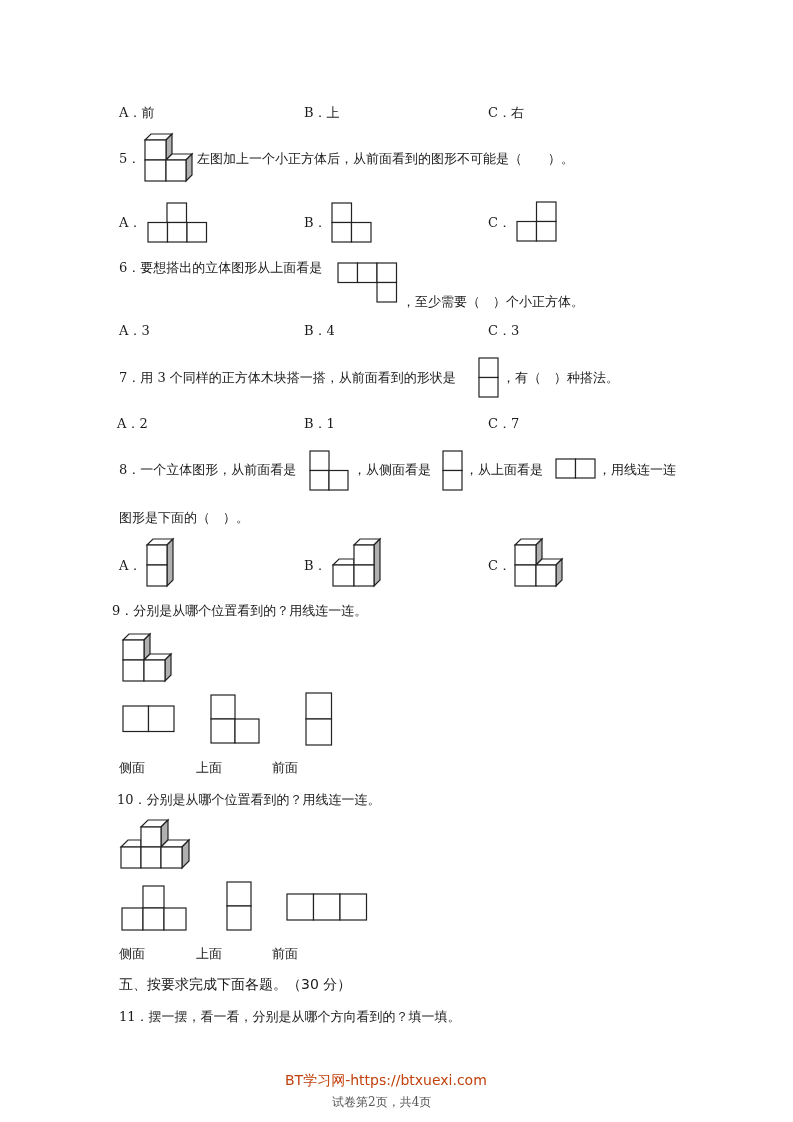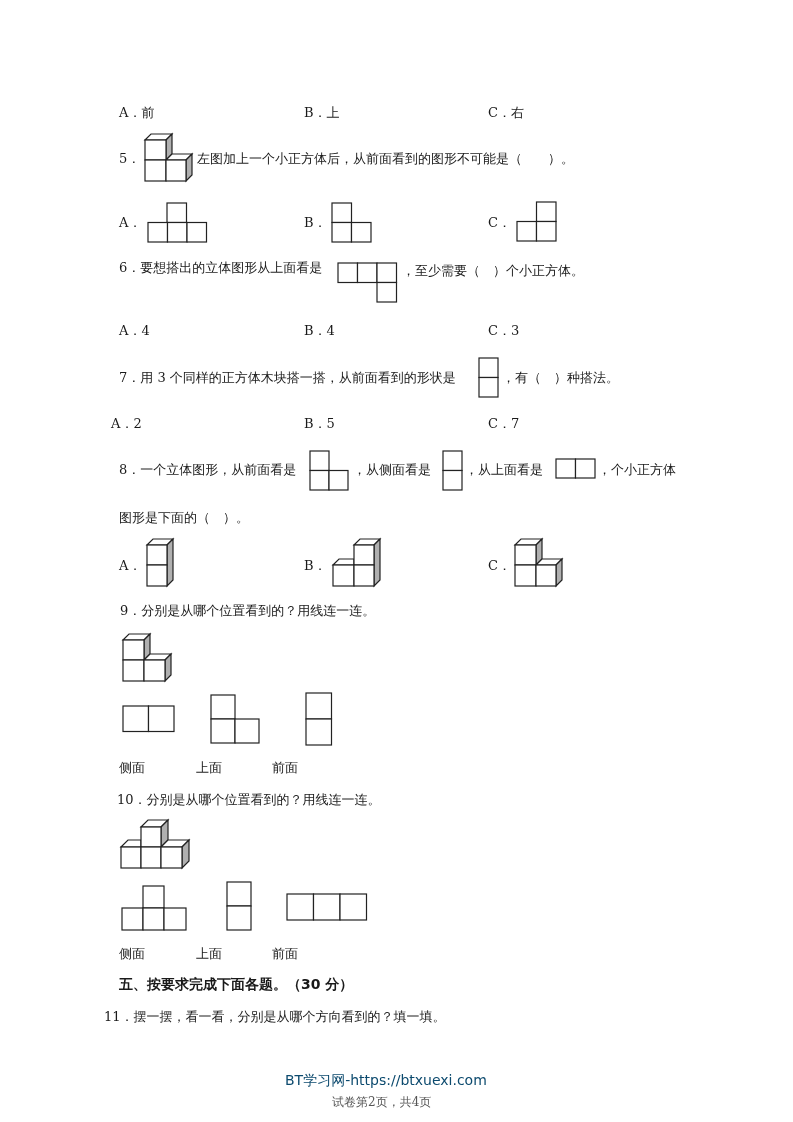"，至少需要（ ）个小正方体。" span.abs { top: 264px -> 295px }
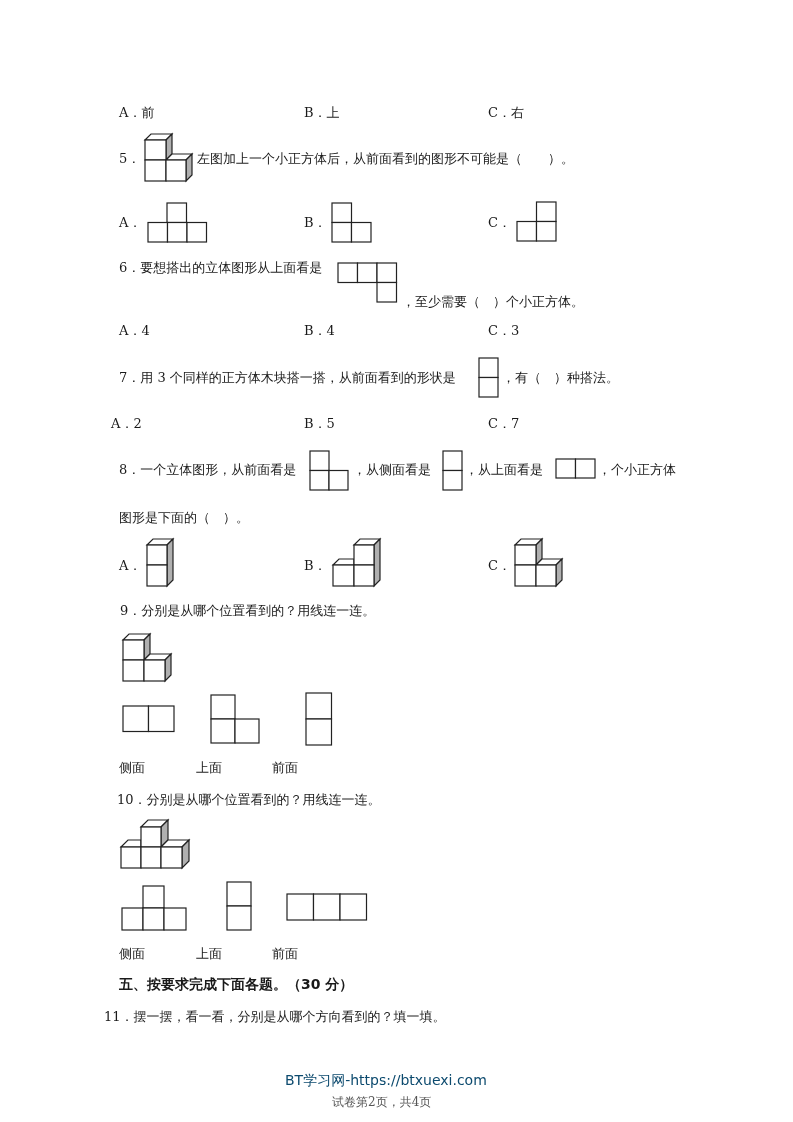"A．4" span.abs { text: 4 -> 3 }
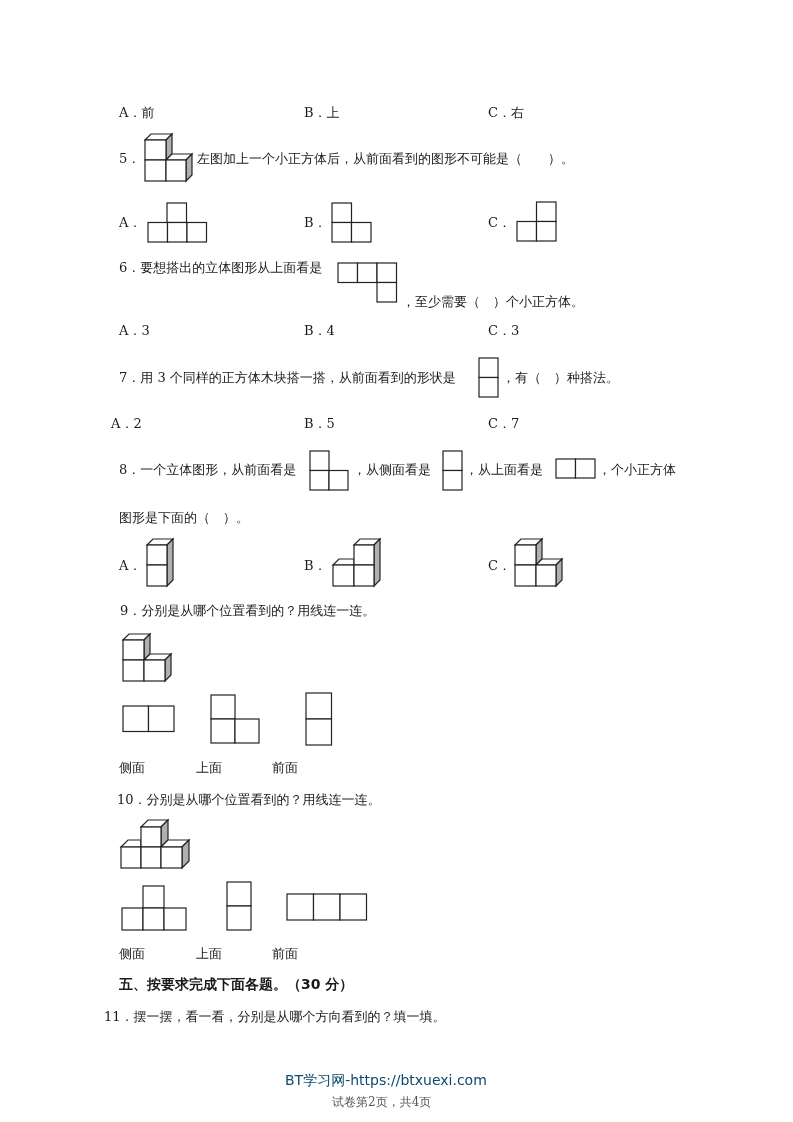"A．2" span.abs { left: 111px -> 117px }
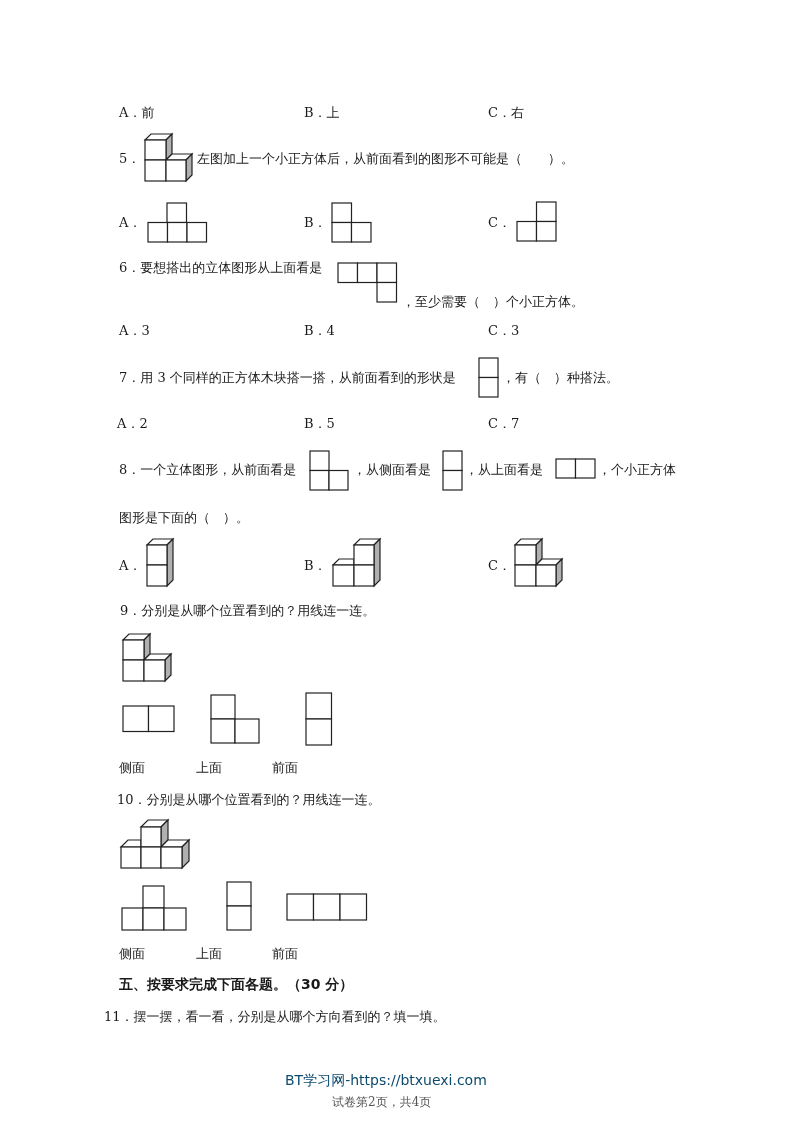"B．5" span.abs { text: 5 -> 1 }
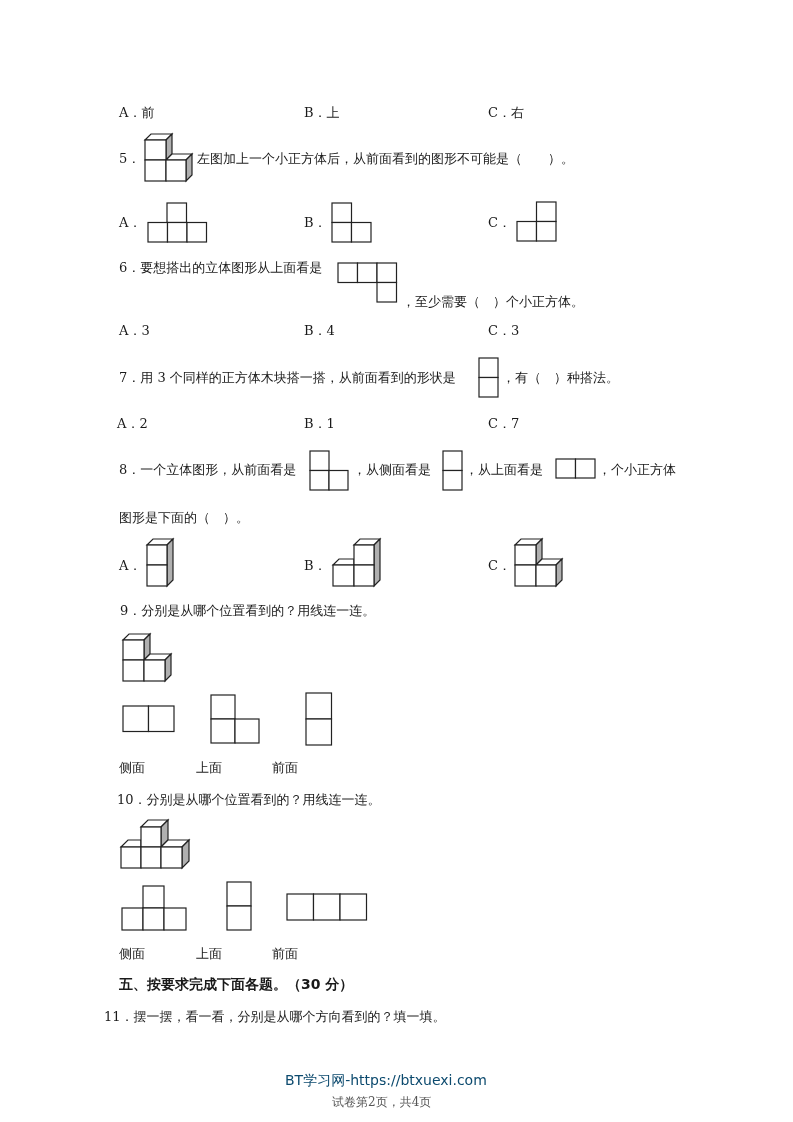"，个小正方体" span.abs { text: 个小正方体 -> 用线连一连 }
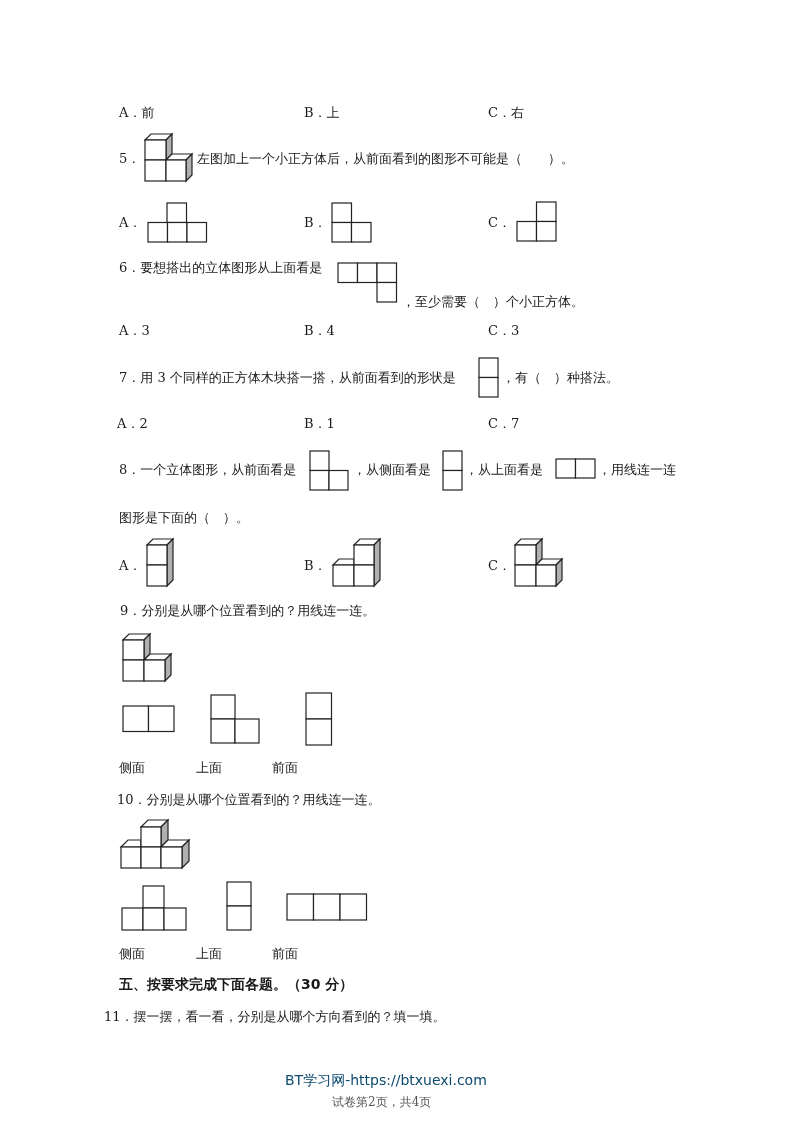"9．分别是从哪个位置看到的？用线连一连。" span.abs { left: 120px -> 112px }
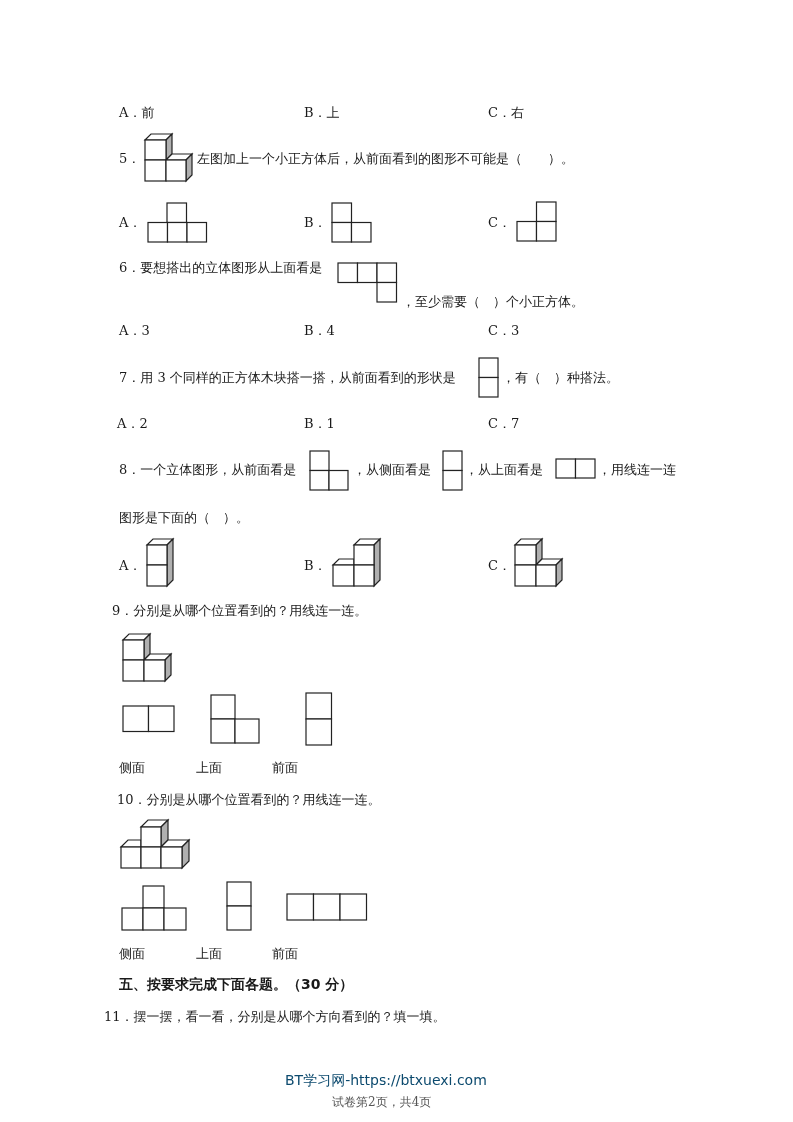"五、按要求完成下面各题。（30 分）" .bold { font-weight: bold -> normal }
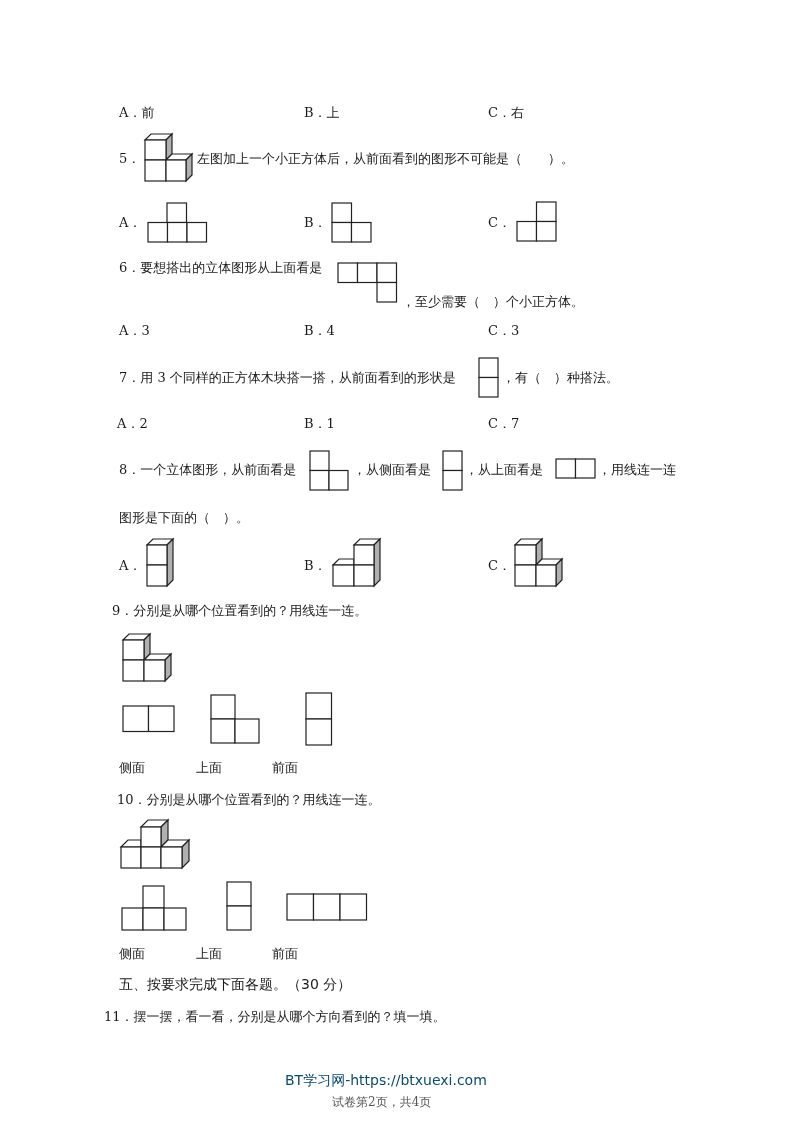"11．摆一摆，看一看，分别是从哪个方向看到的？填一填。" span.abs { left: 104px -> 119px }
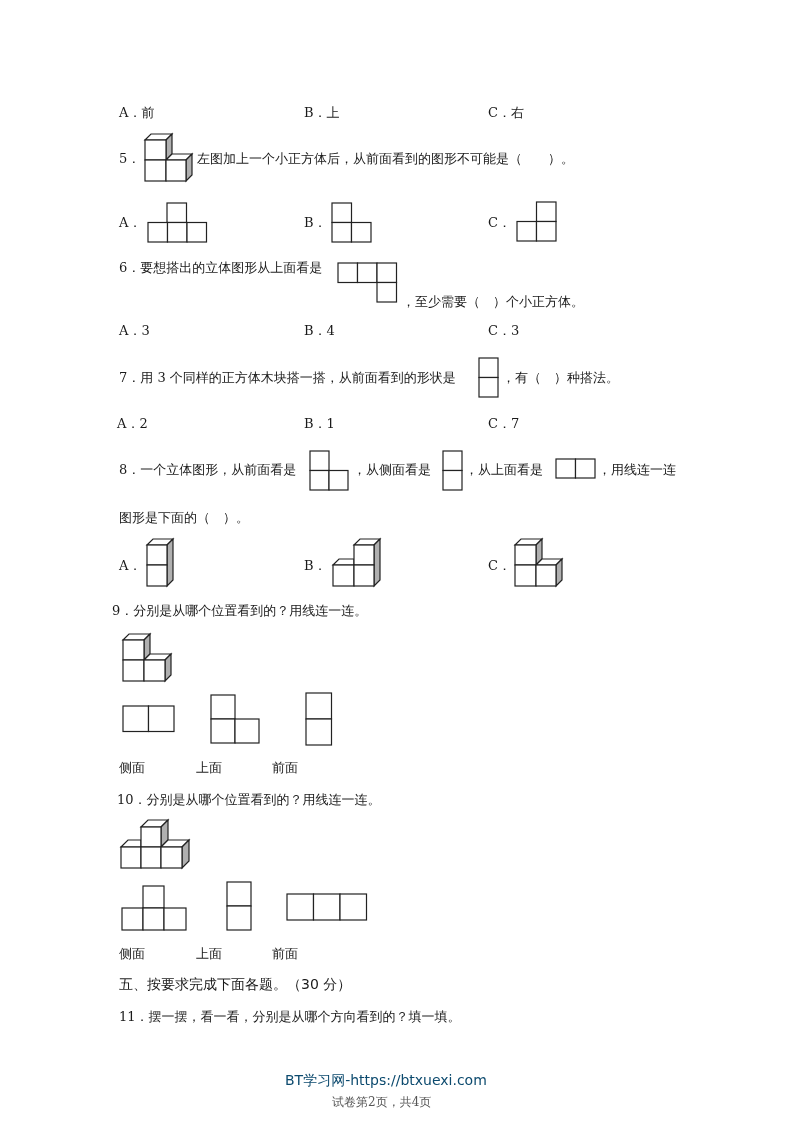"BT学习网-https://btxuexi.com" .watermark { color: #0c4a6e -> #c2410c }
